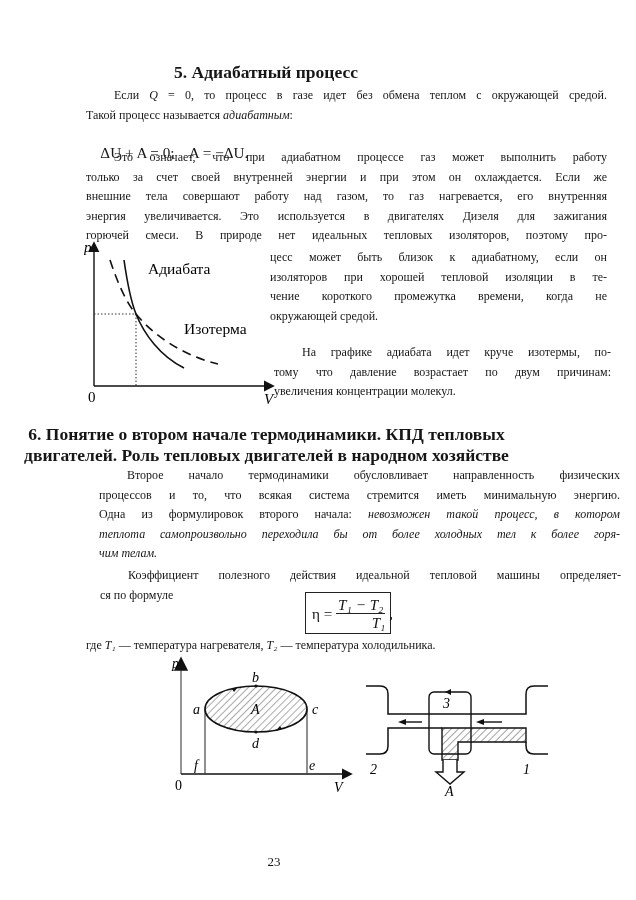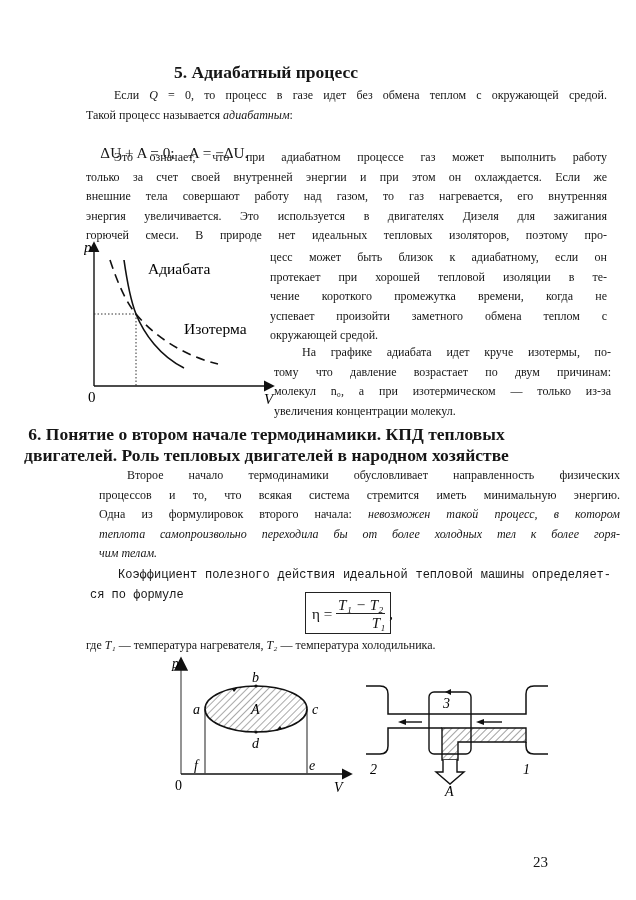"протекает при хорошей тепловой изоляции" span.line { text: протекает -> изоляторов }
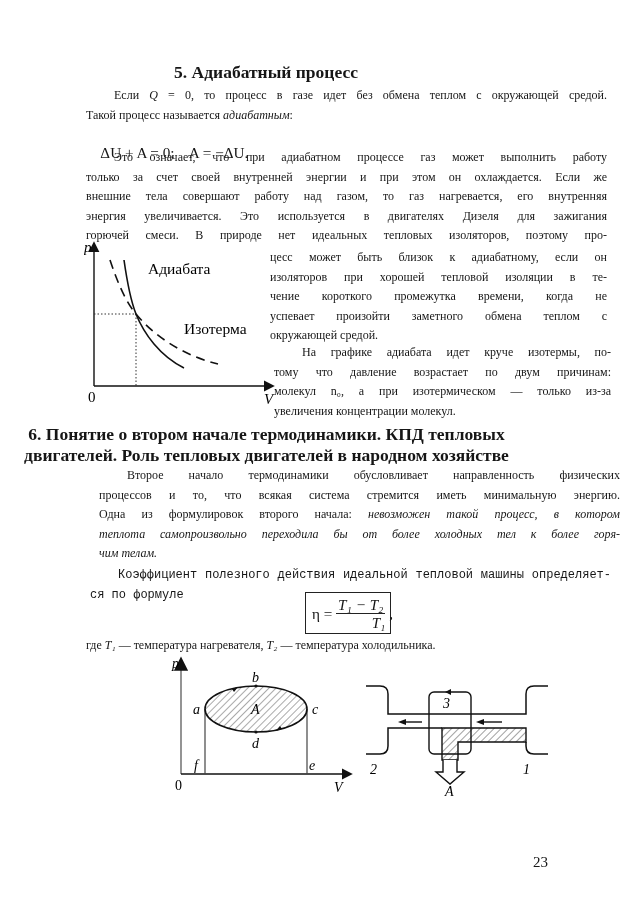"успевает произойти заметного обмена" span.line { html: <span>успевает произойти заметного обмена теплом с</span> -> none }
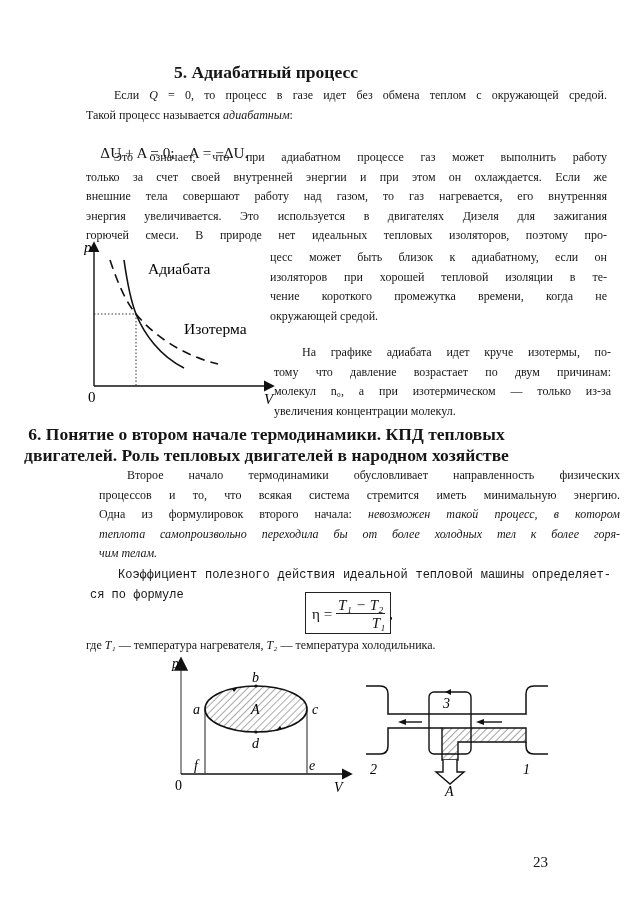"молекул n₀, а при изотермическом" span.line { html: <span>молекул n₀, а при изотермическом — только из-за</span> -> none }
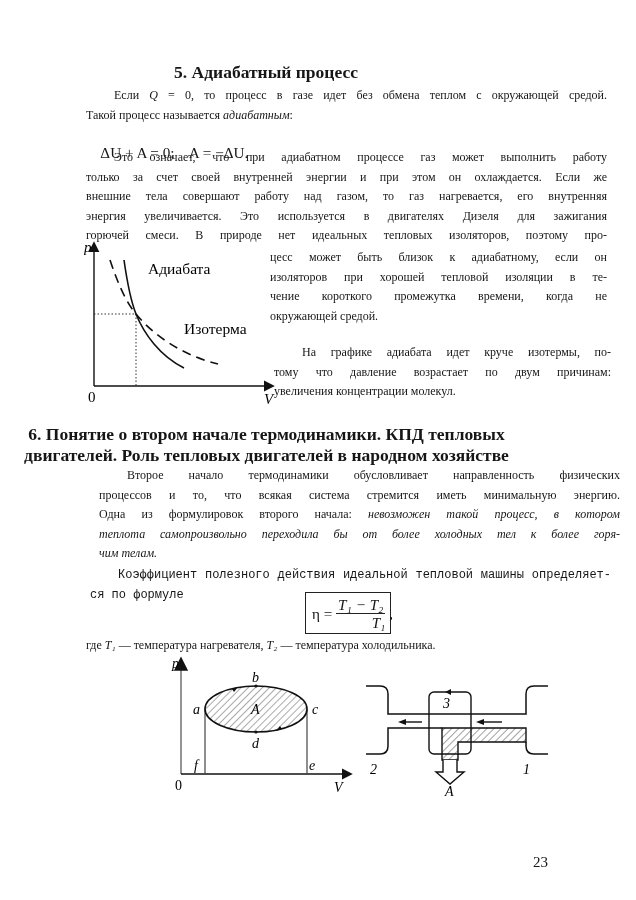"Коэффициент полезного действия идеальной" p.p { font-family: Liberation Mono, monospace -> none; left: 4px -> 14px }
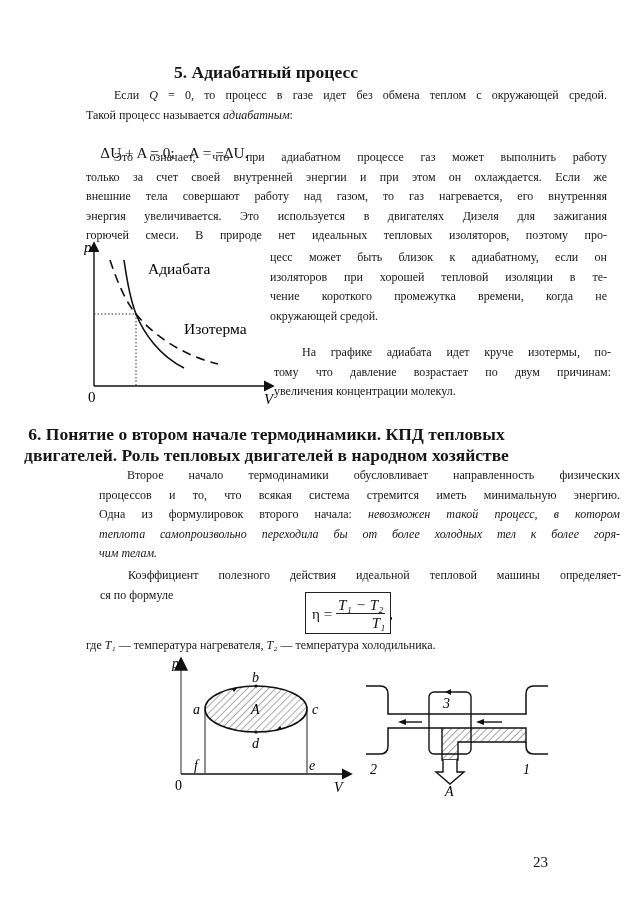"23" .pagenum { font-size: 15px -> 13px; text-align: right -> center }
